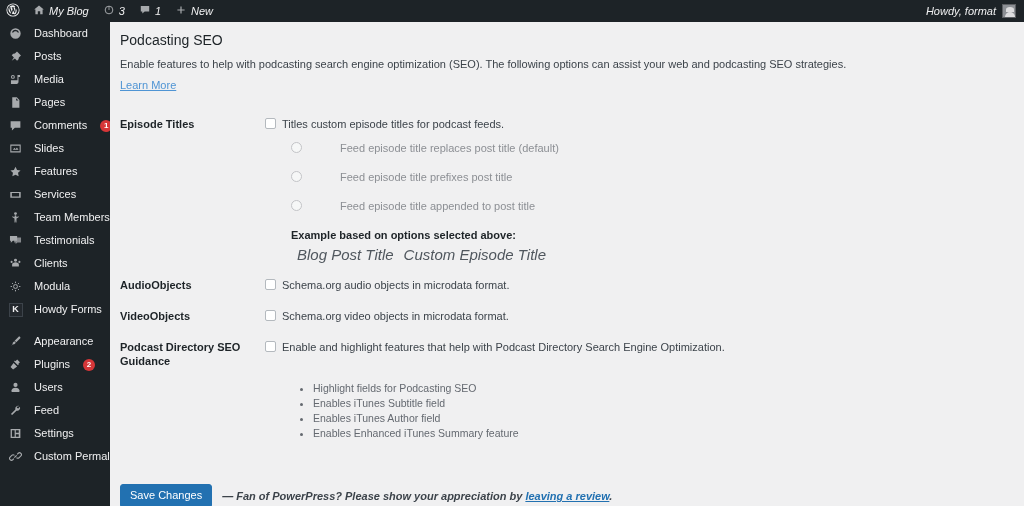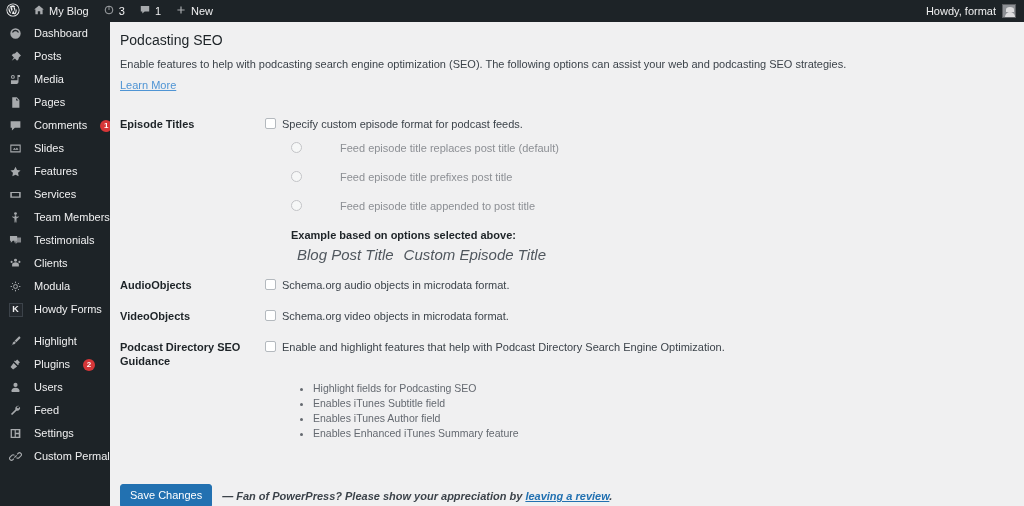"My Blog" #adminbar { font-style: none -> italic }
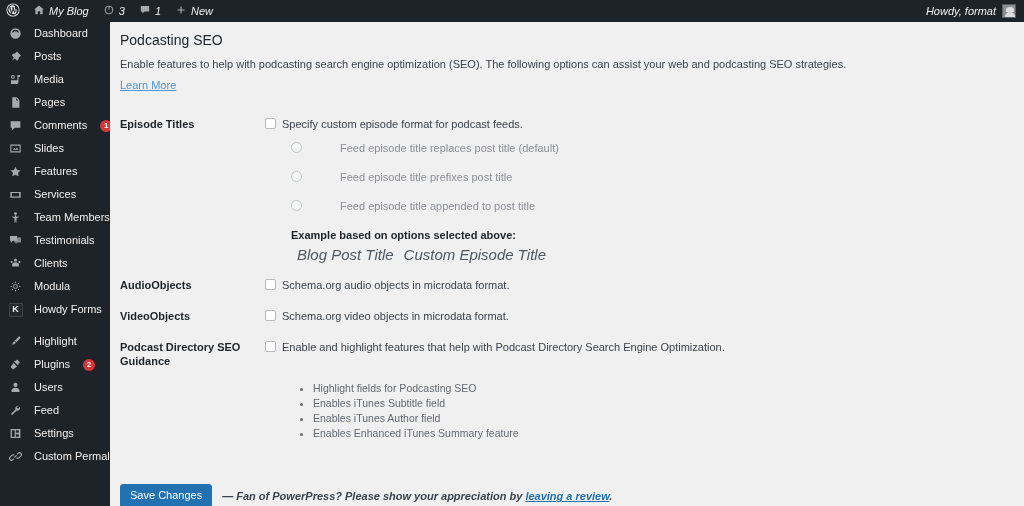"Specify custom episode format for" span.cb-label { text: Specify custom episode format -> Titles custom episode titles }
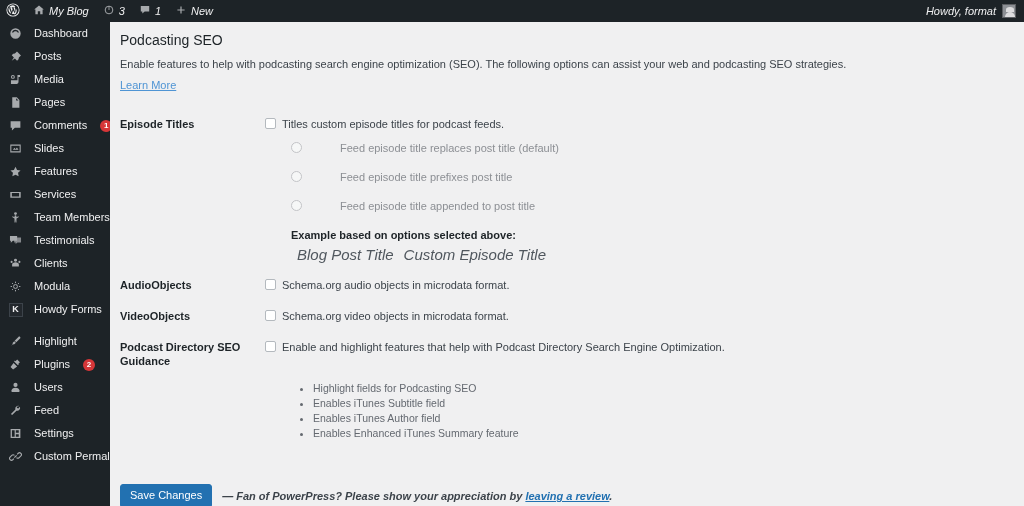"Highlight" span.mi-label { text: Highlight -> Appearance }
